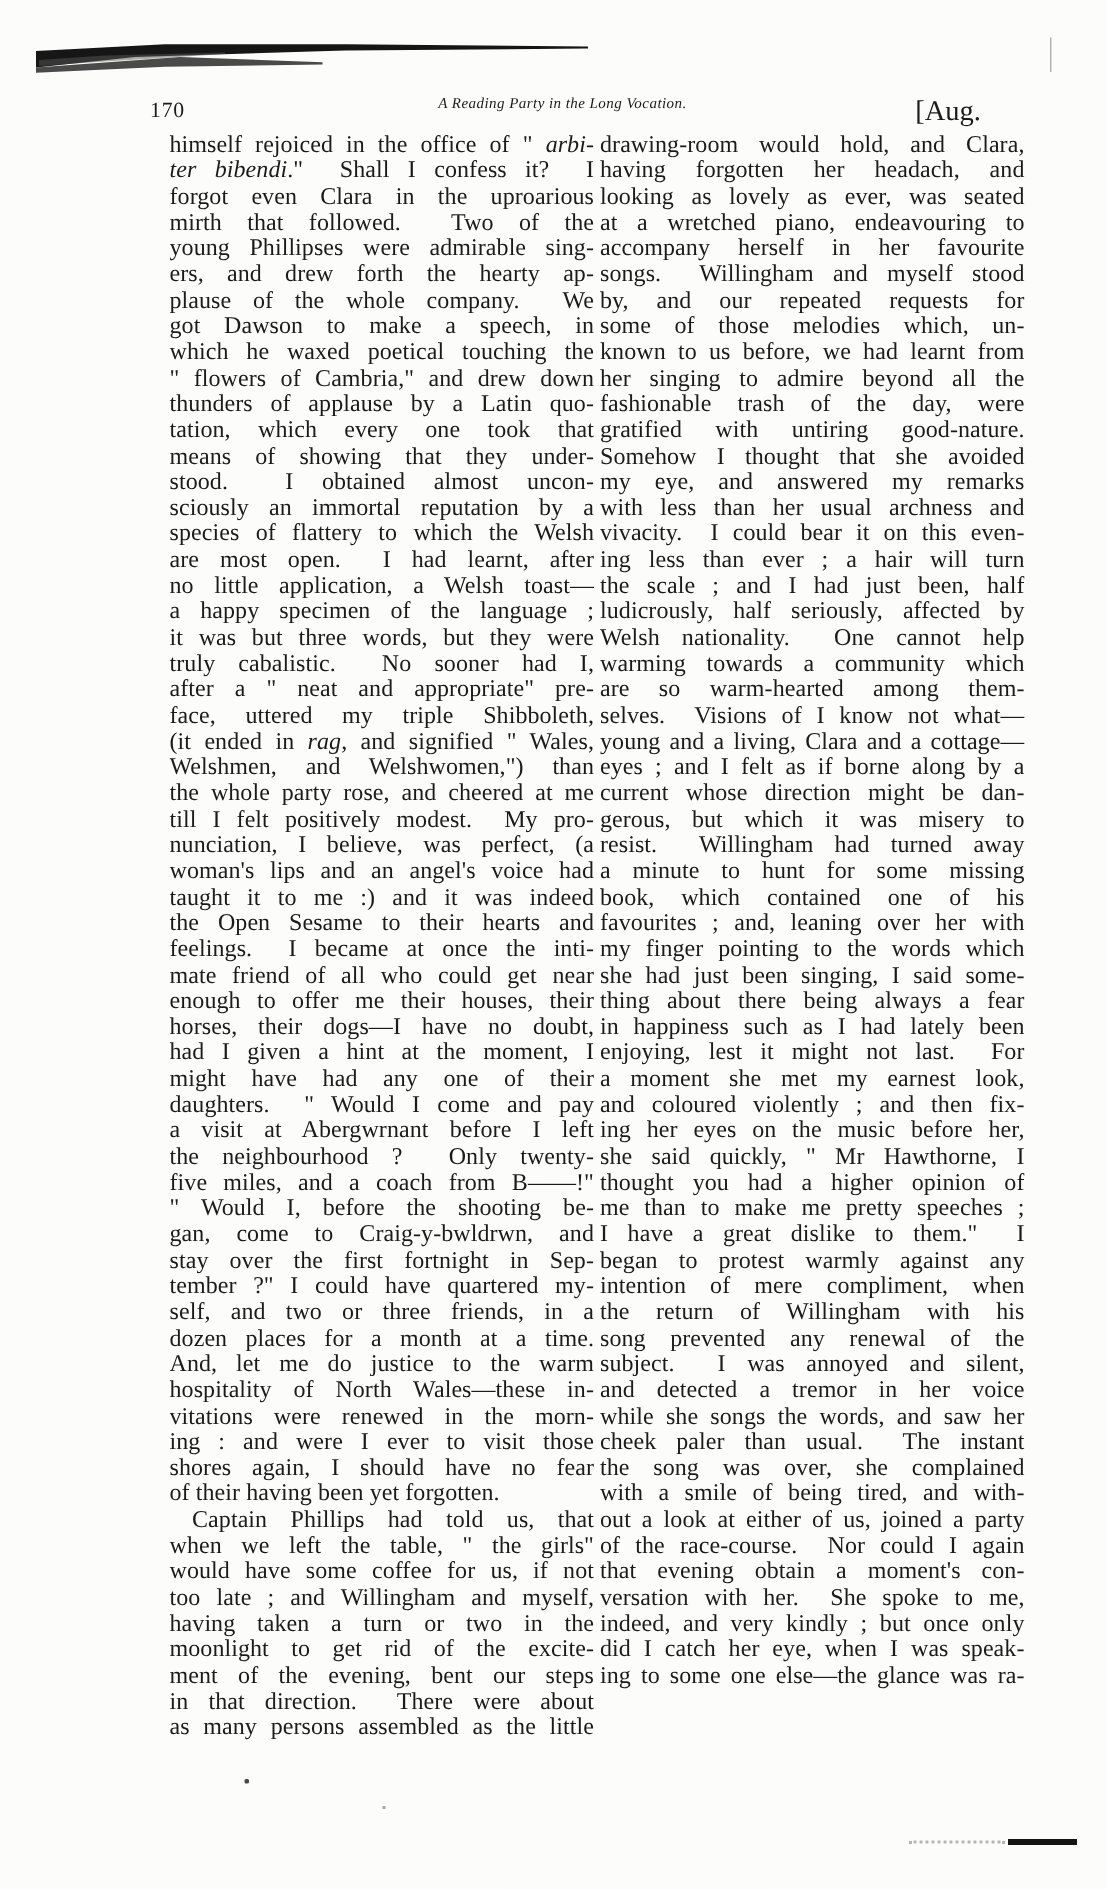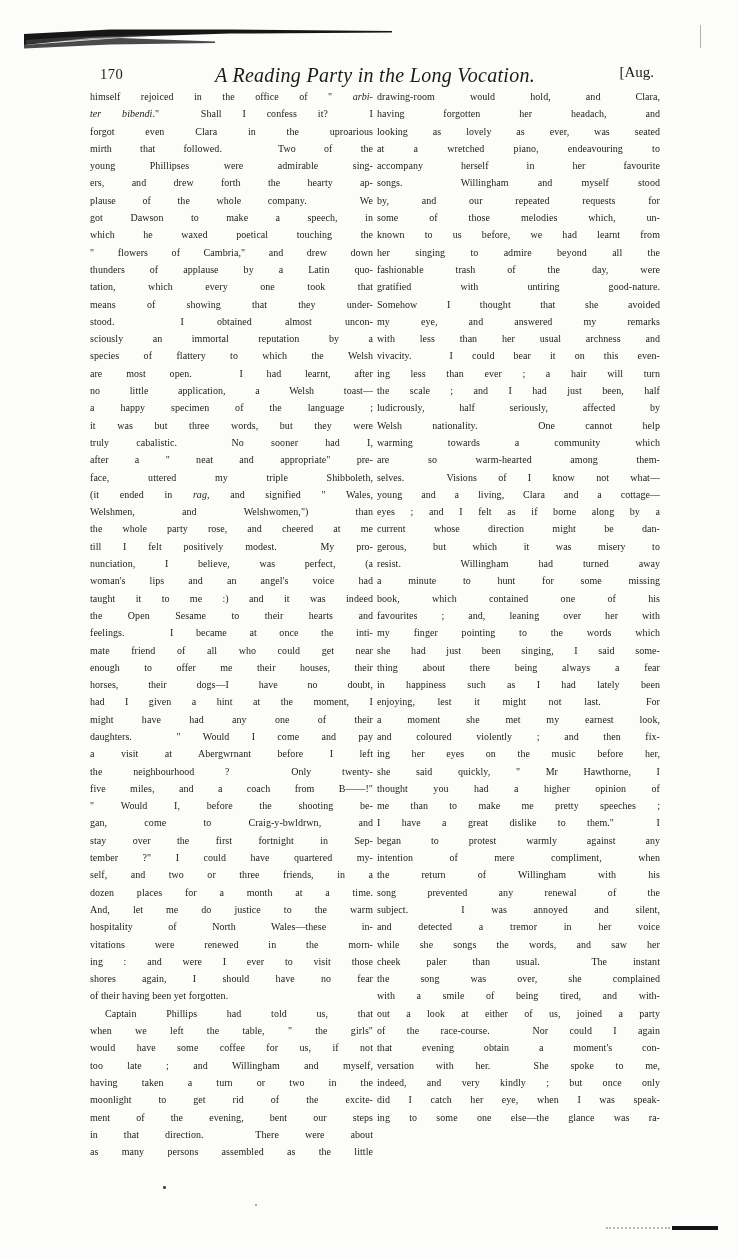"A Reading Party in the" .running-title { font-size: 20px -> 10px }
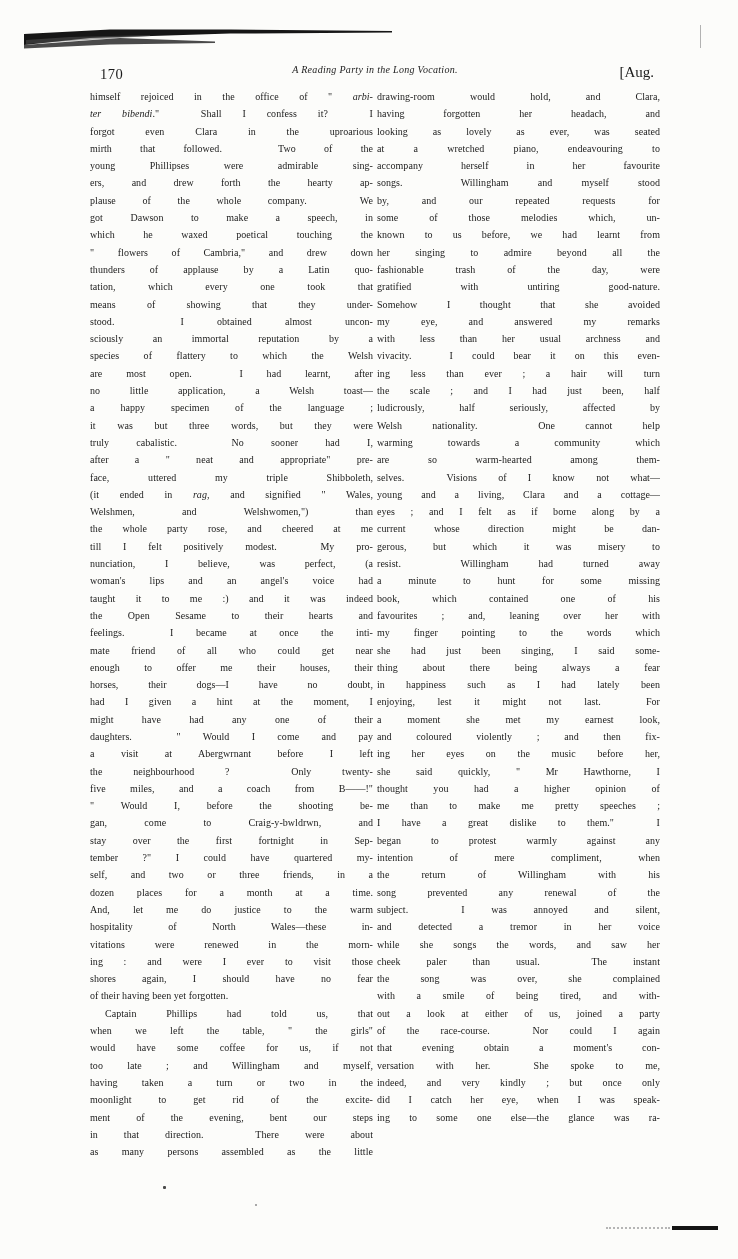"[Aug." .issue-label { font-size: 15px -> 19px }
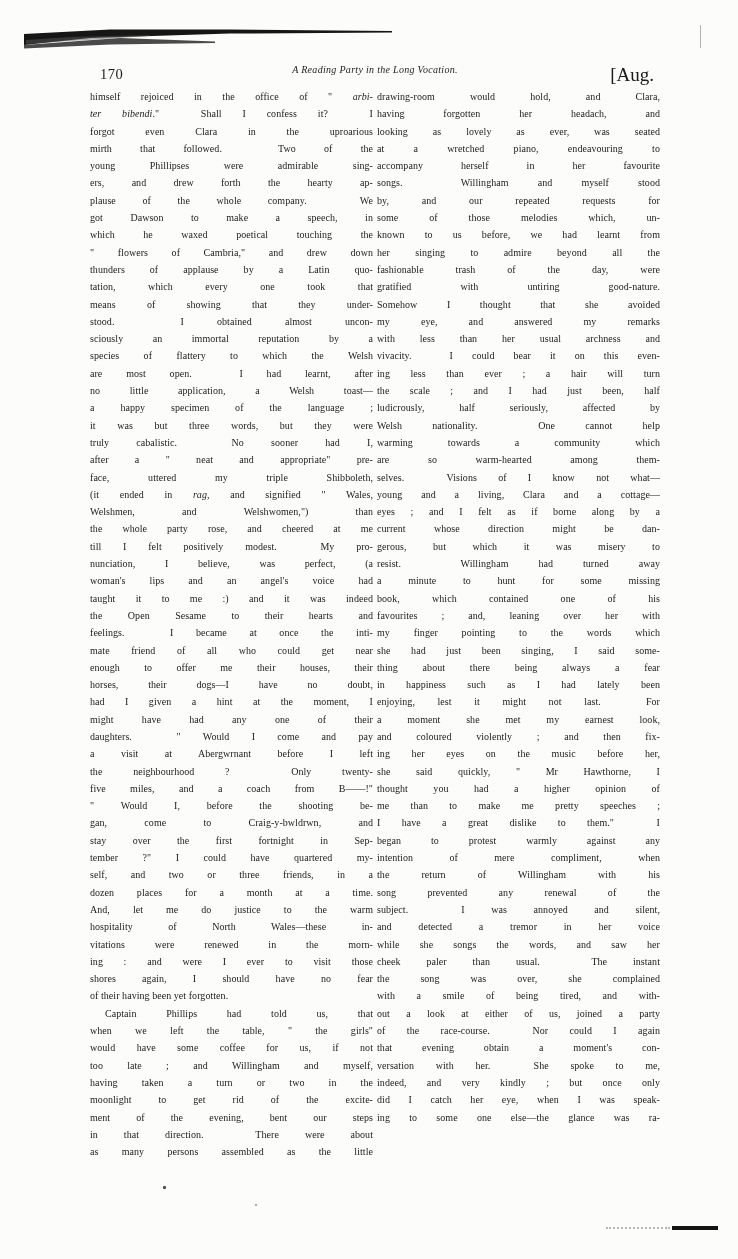"himself rejoiced in the office" .col { font-size: 10px -> 16px; margin-left: none -> 23px }
